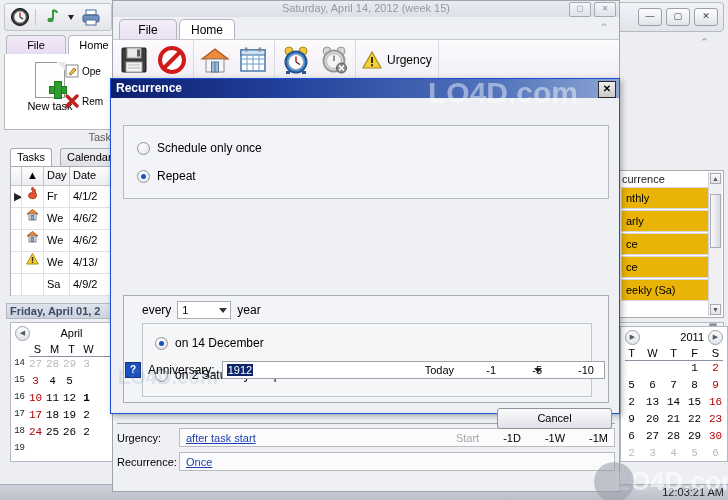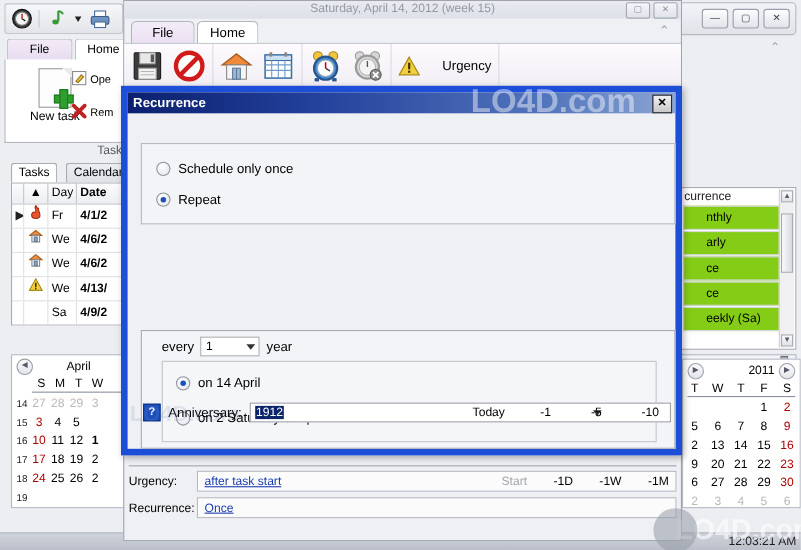"Urgency" div.rgroup { gap: 20px -> 5px }
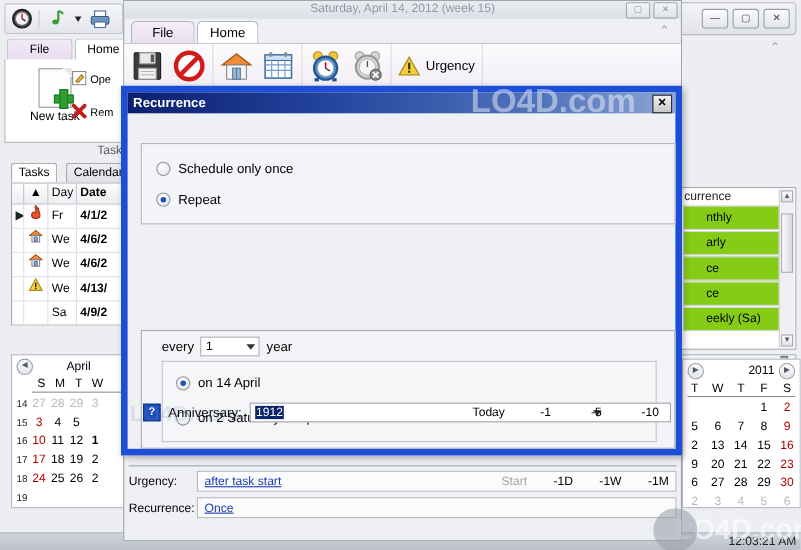"Recurrence" #dlg { border: 6px solid #1d4ed8 -> 1px solid #1d4ed8 }
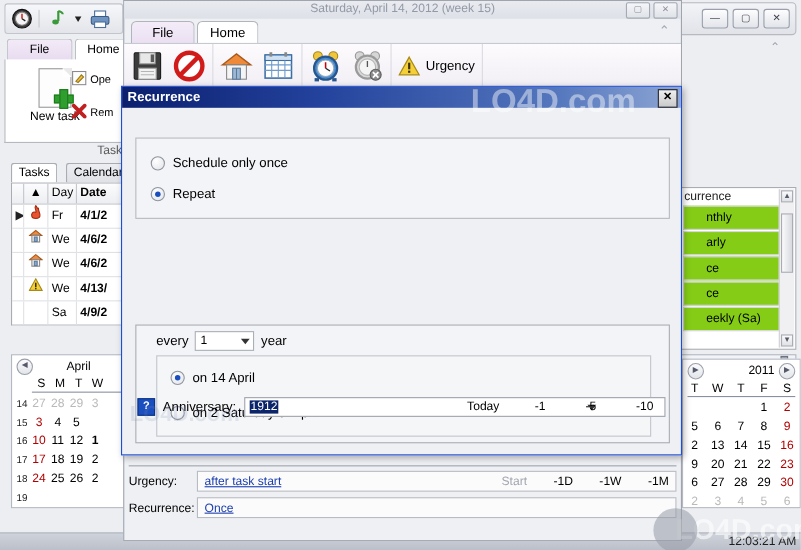"Date" .c3 { font-weight: bold -> none }
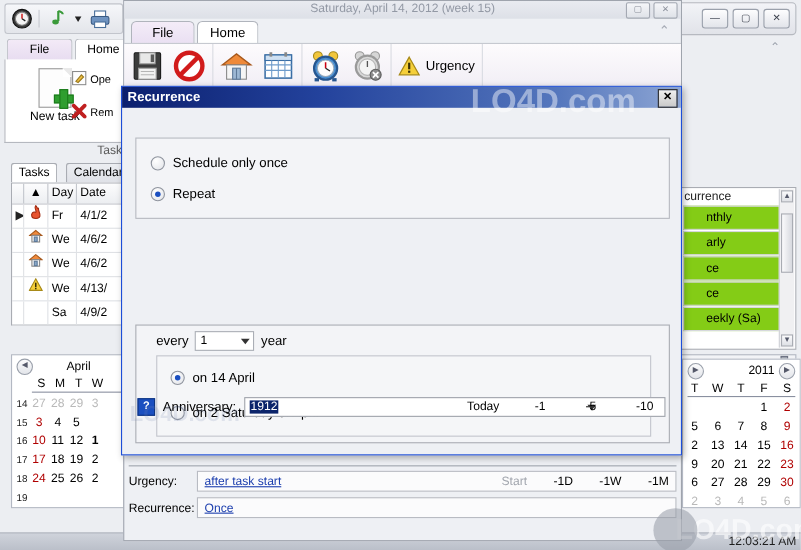"nthly" .rpitem { background: #84cc16 -> #eab308; padding-left: 20px -> 4px }
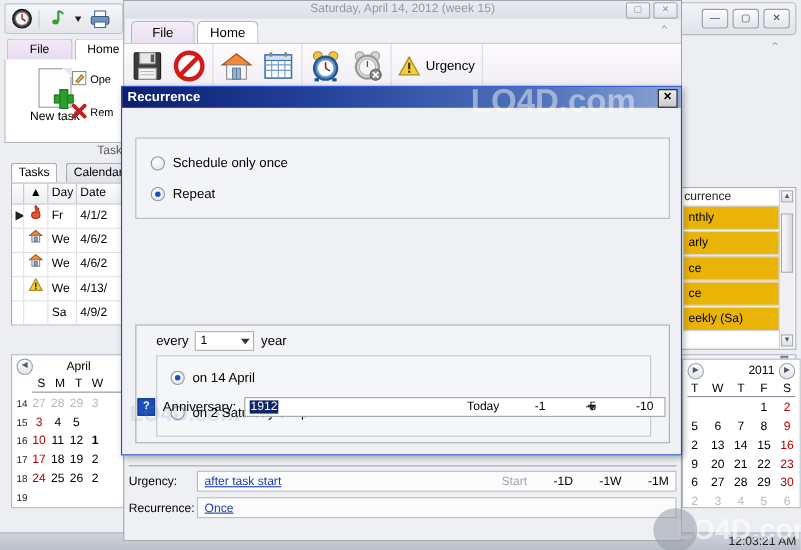"Friday, April 01, 2" div.abs { html: none -> <div>Friday, April 01, 2</div> }
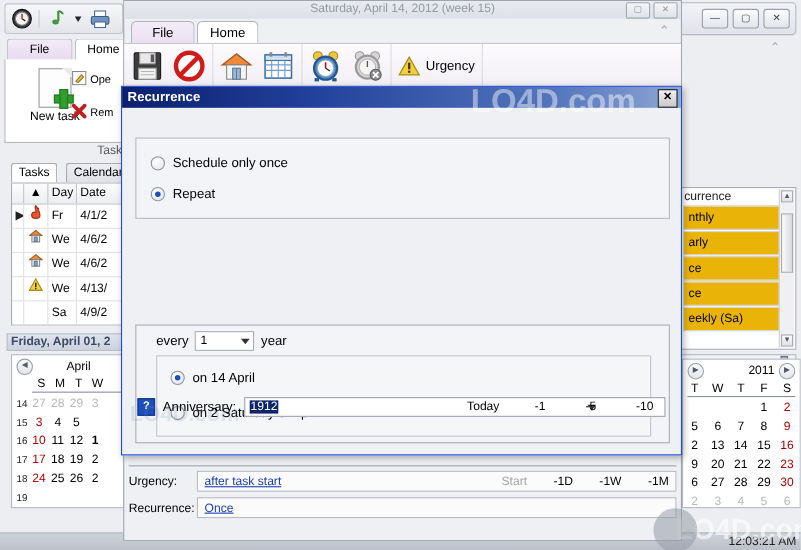"on 14 April" span { text: April -> December }
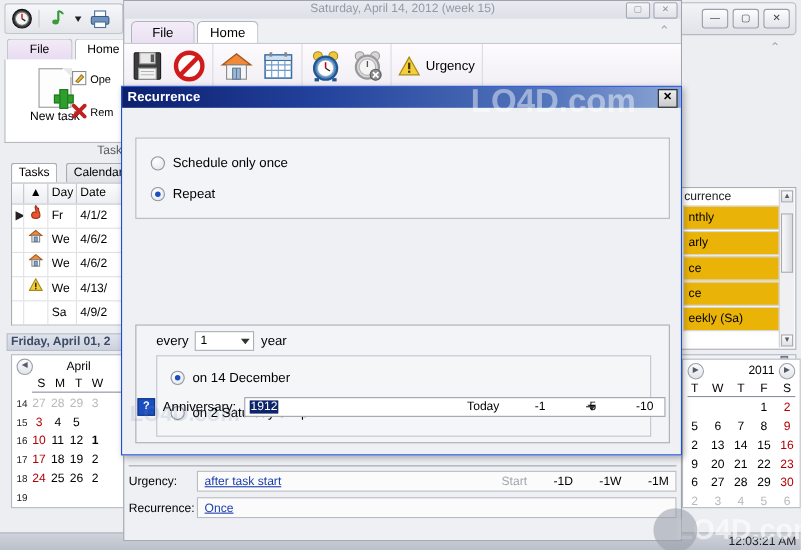"14" .wkrow { align-items: center -> flex-start; font-family: none -> Liberation Mono, monospace }
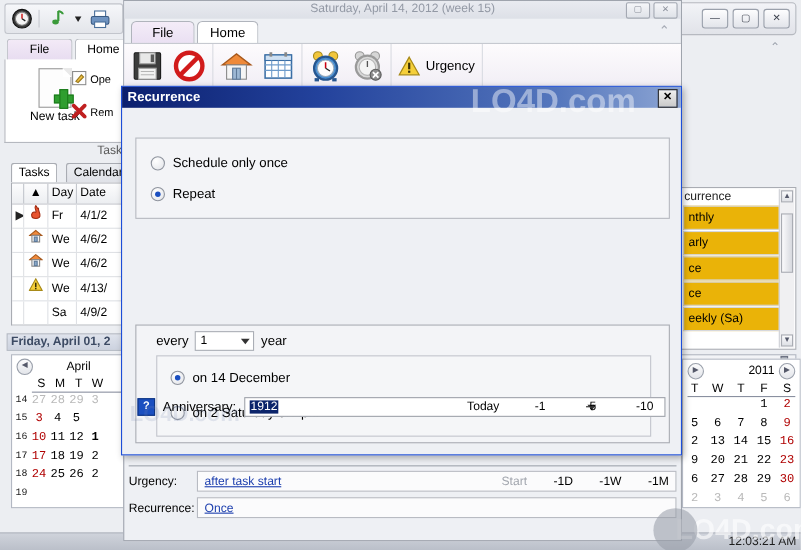"Cancel" div.dbtn { html: none -> <div>Cancel</div> }
